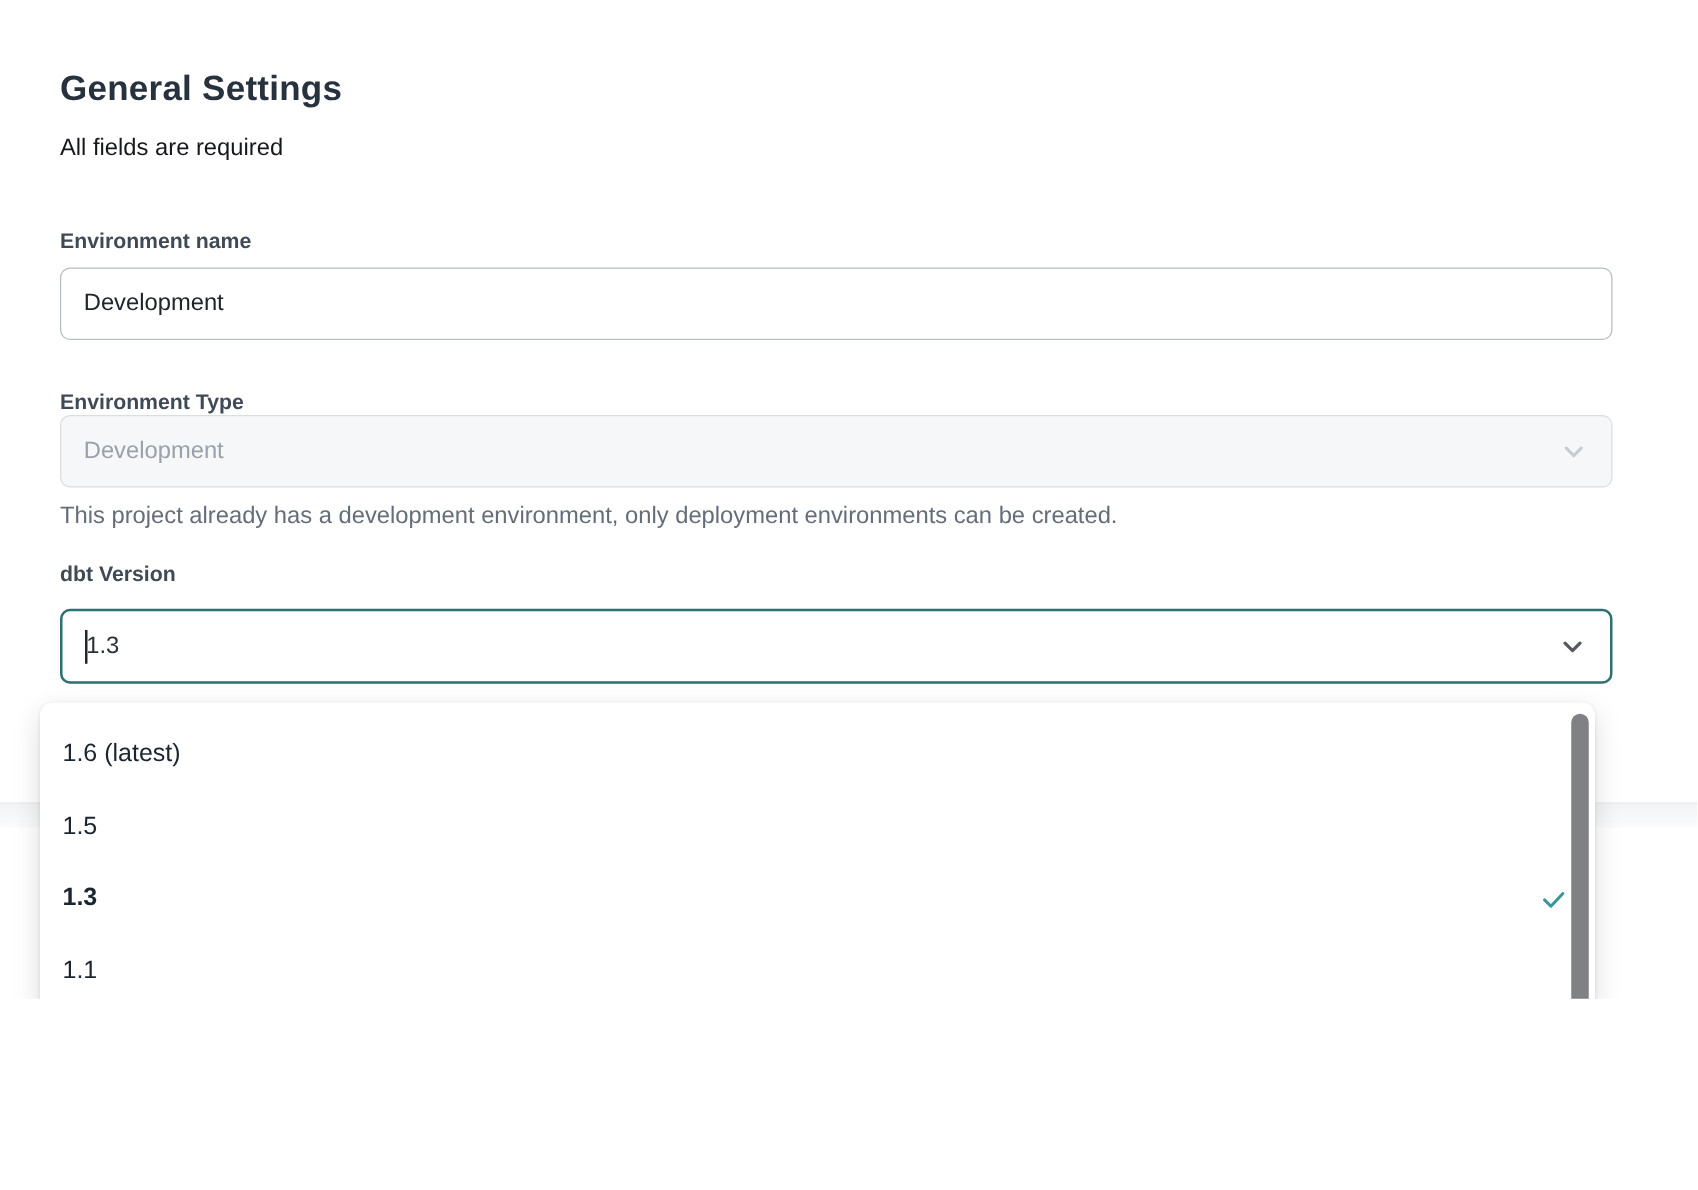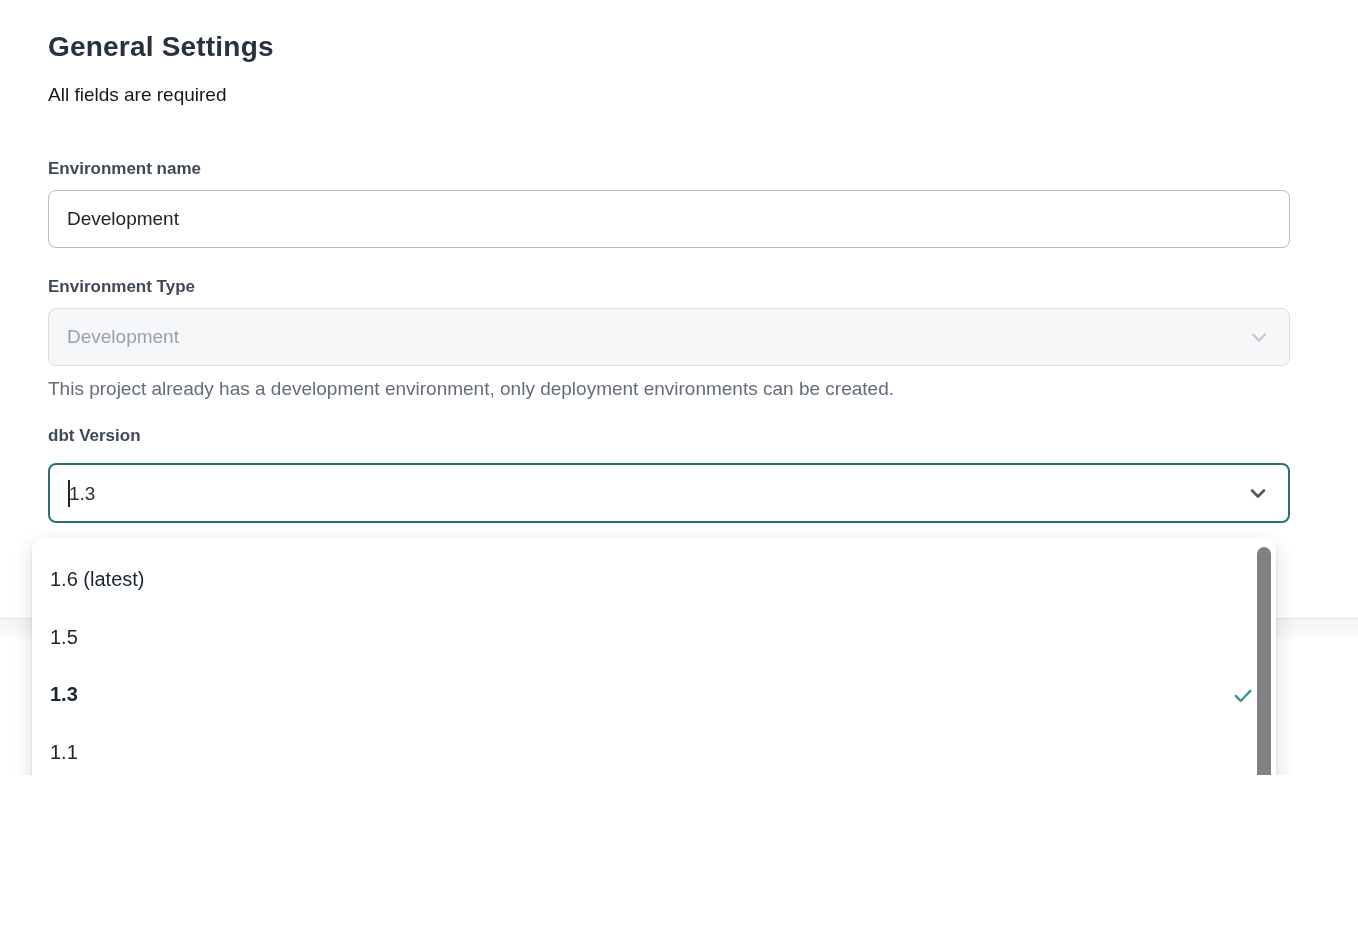"General Settings" .screen { margin-top: none -> 24px }
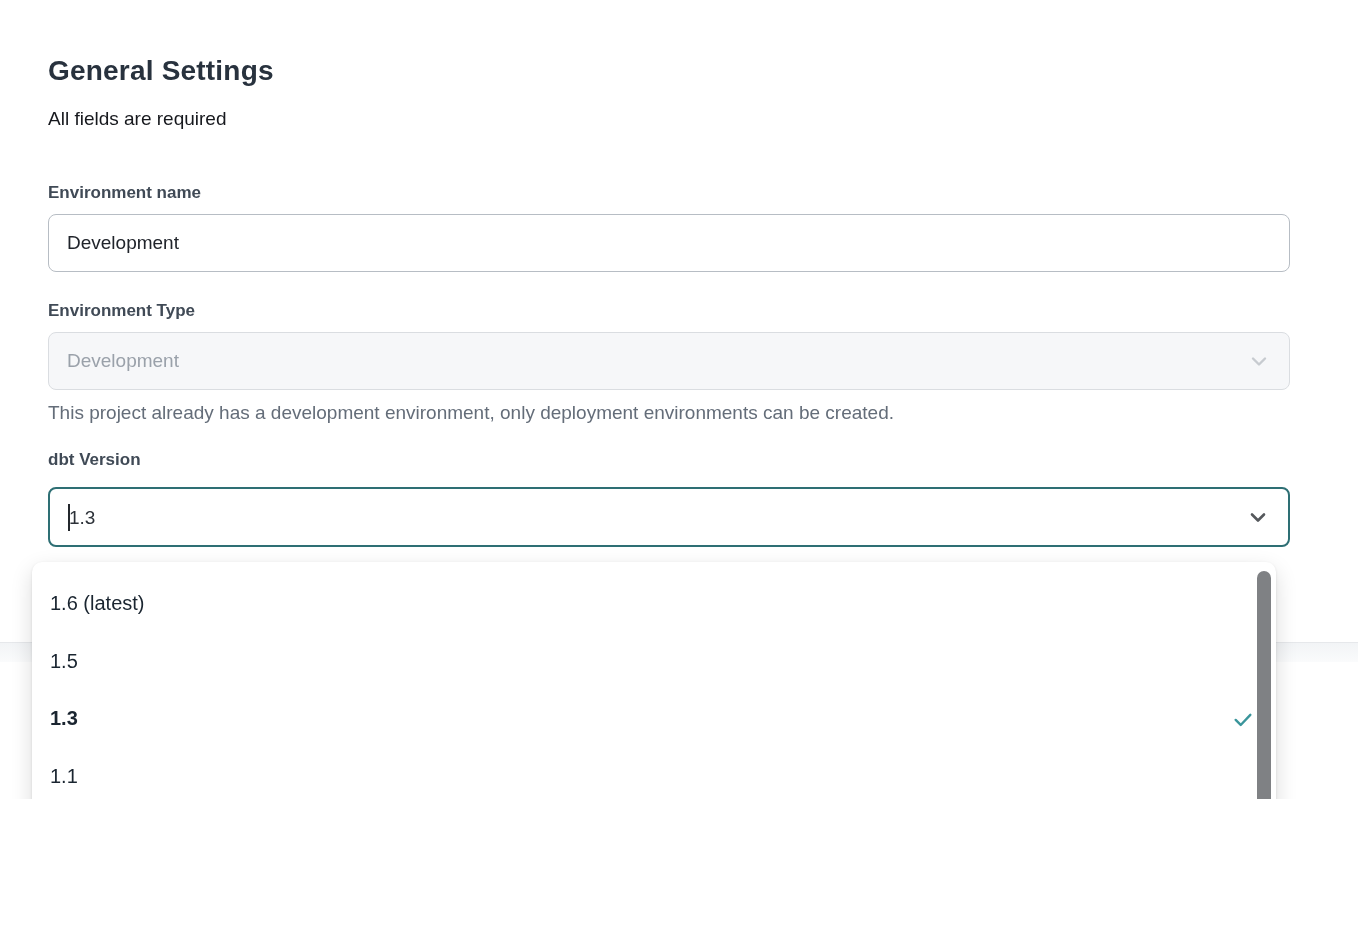"Environment Type" .lbl-env-type { top: 277px -> 288px }
